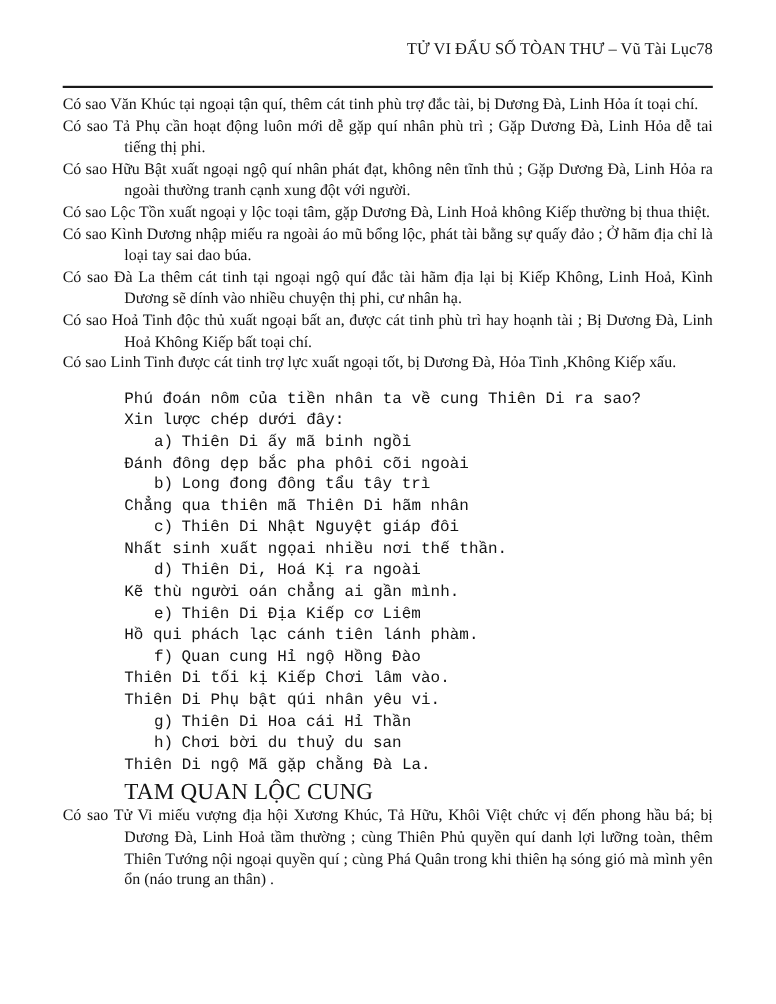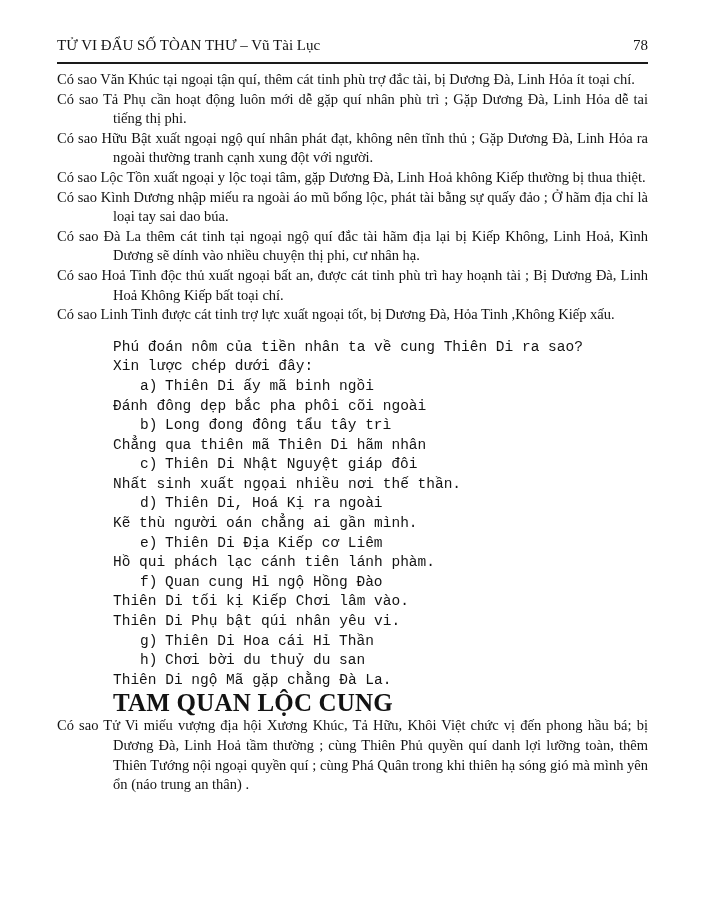"TỬ VI ĐẨU SỐ TÒAN" .page-header { justify-content: space-between -> flex-end; padding-bottom: 8px -> 24px }
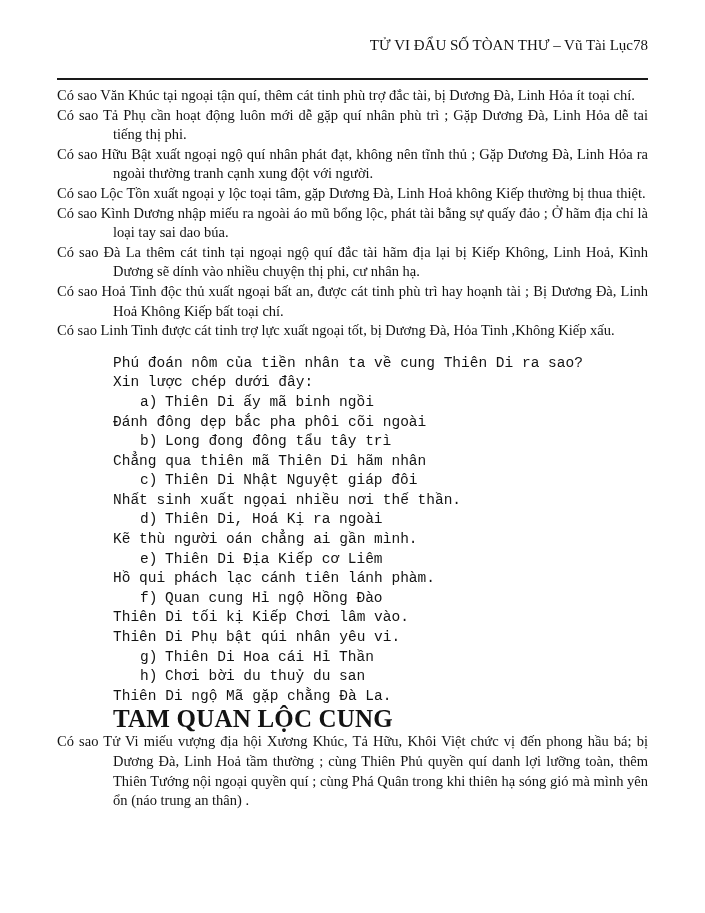"TAM QUAN LỘC CUNG" .section-heading { font-size: 25px -> 21px; font-weight: bold -> normal }
